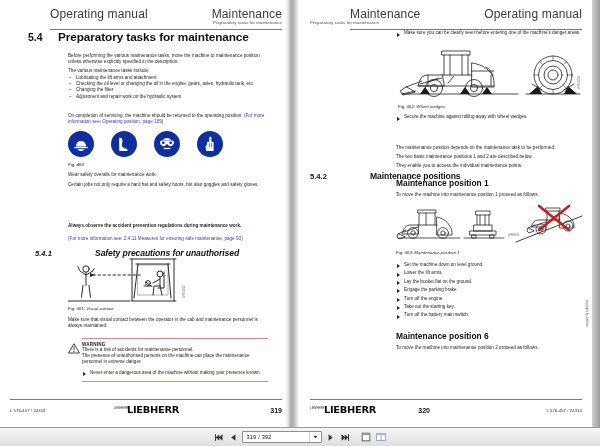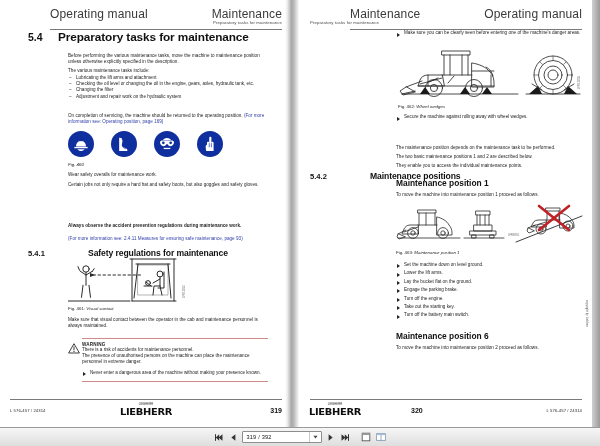"5.4.1" div.sec-title { font-style: none -> italic; left: 28px -> 35px }
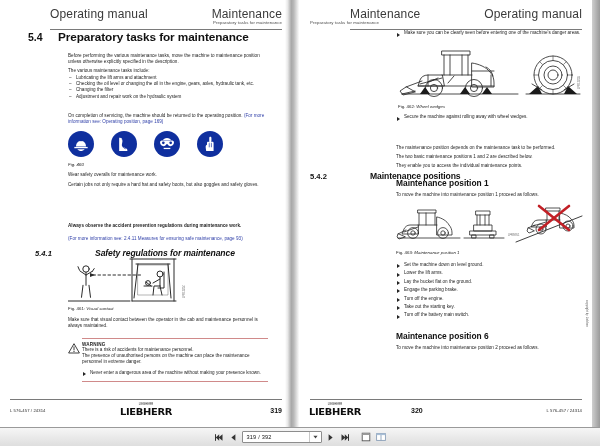"Safety regulations for maintenance" span.sec-txt { text: regulations for maintenance -> precautions for unauthorised }
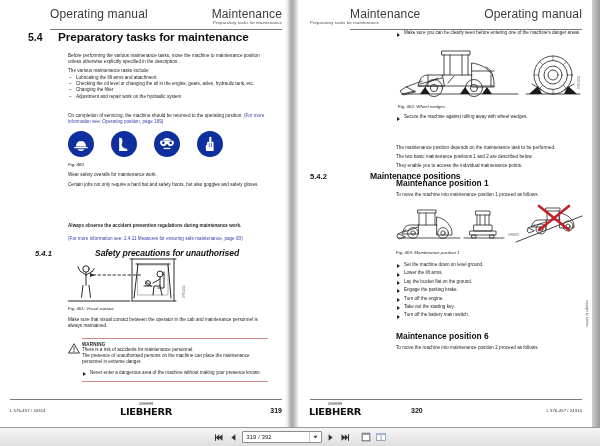"LIEBHERR" .logo { flex-direction: column -> none }
